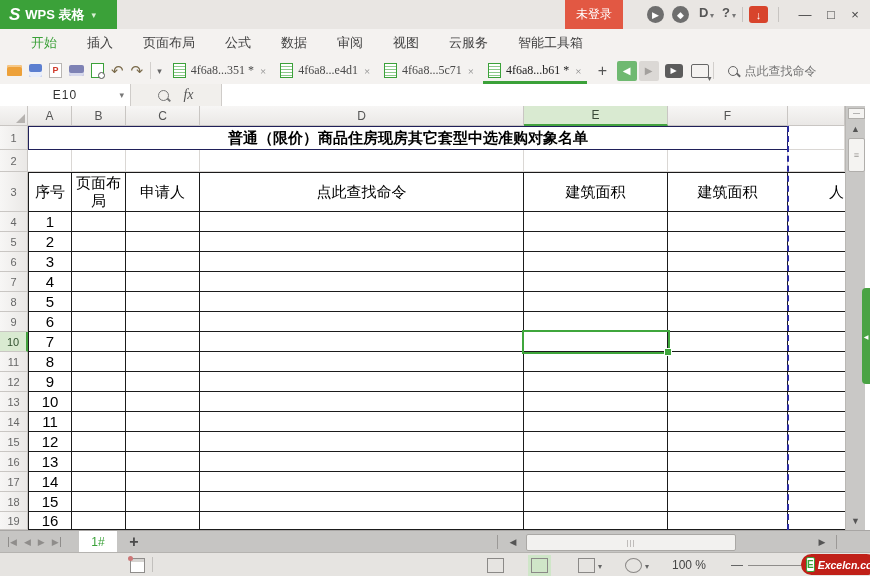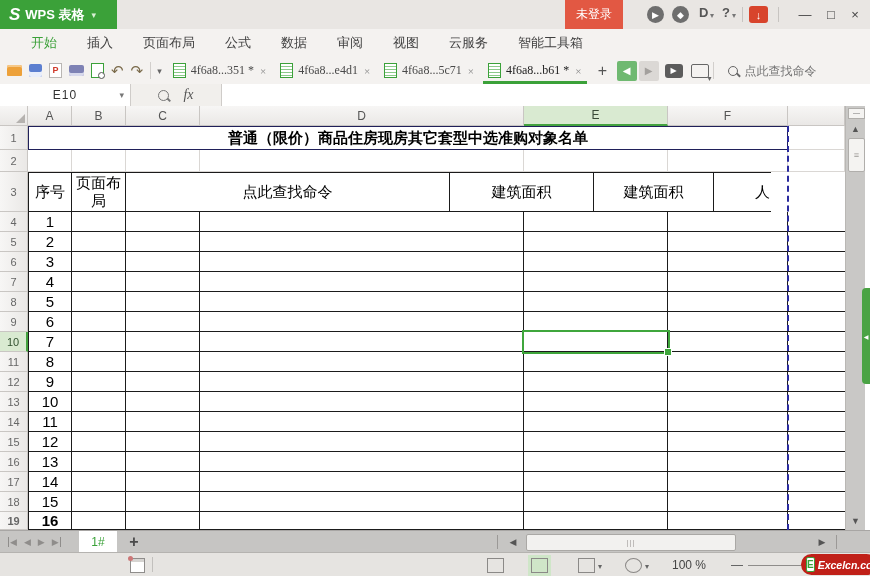"申请人" div.cell { html: none -> <div>申请人</div> }
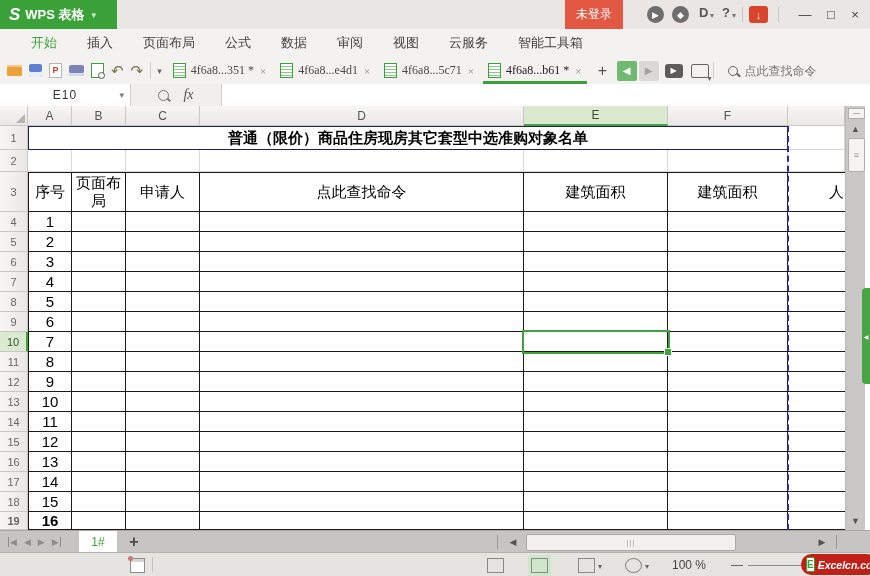"19" div.grow { font-weight: bold -> none }
